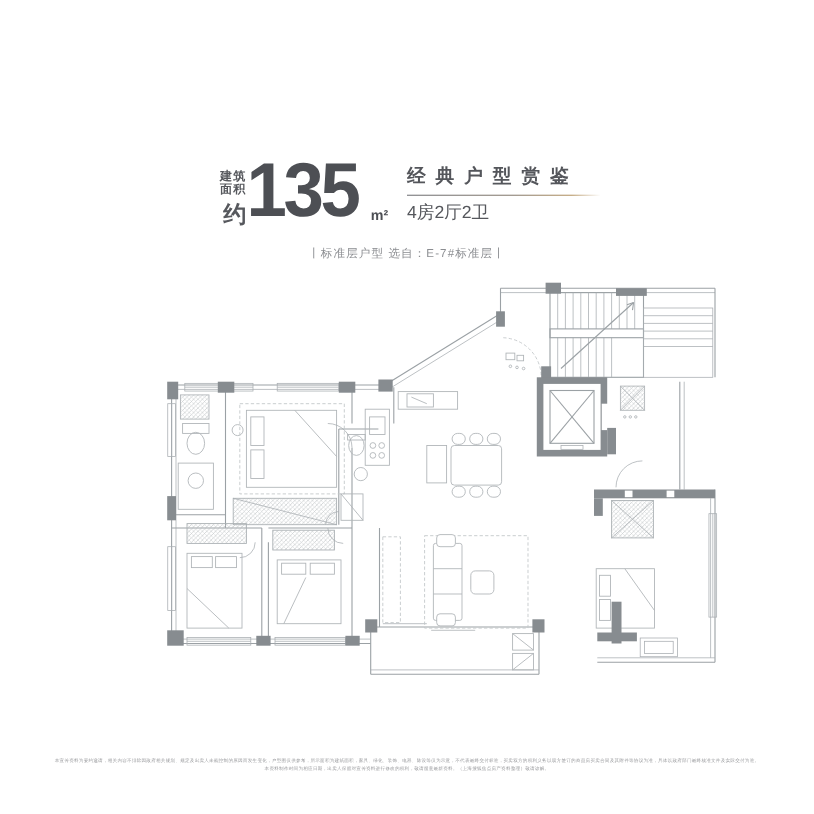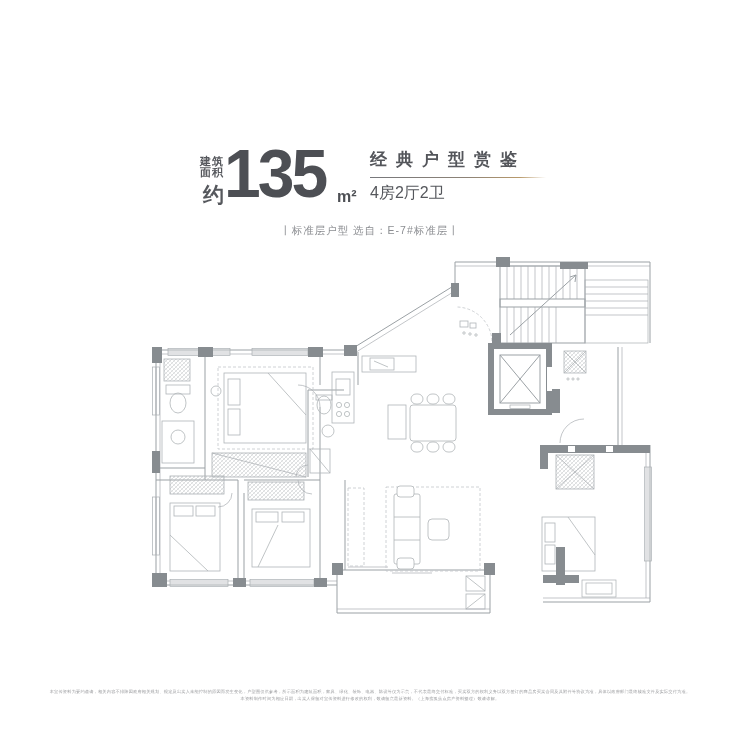"m²" .bigunit { font-size: 16px -> 13px }
